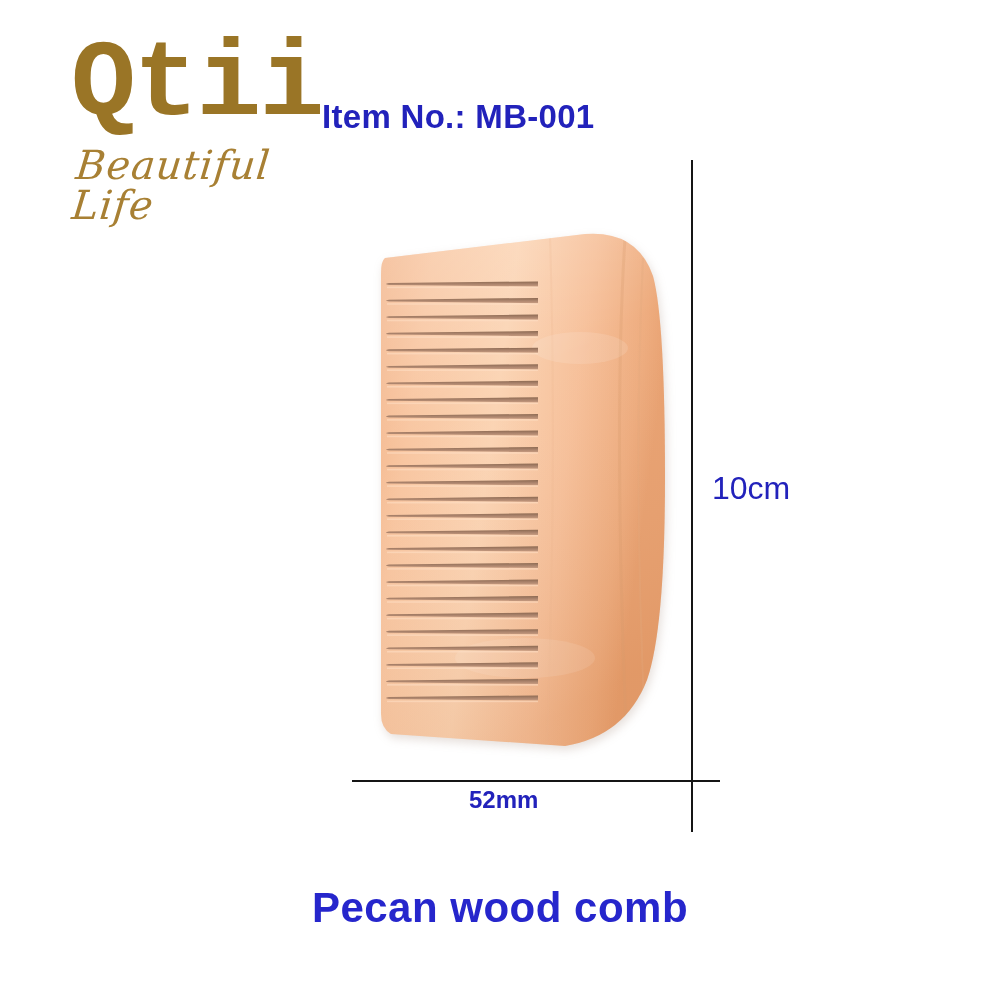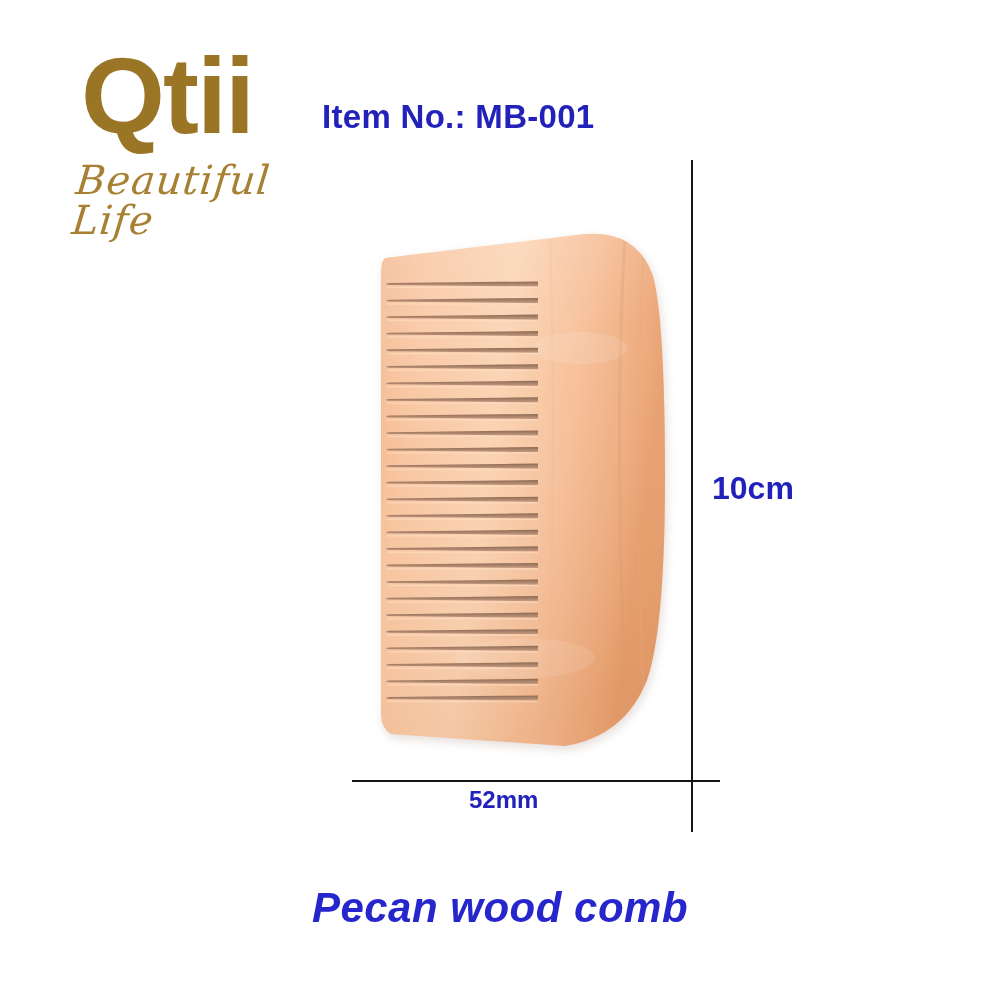"Qtii" .brand-mark { font-family: Liberation Sans, sans-serif -> Liberation Mono, monospace; margin: 11px -> 1px }
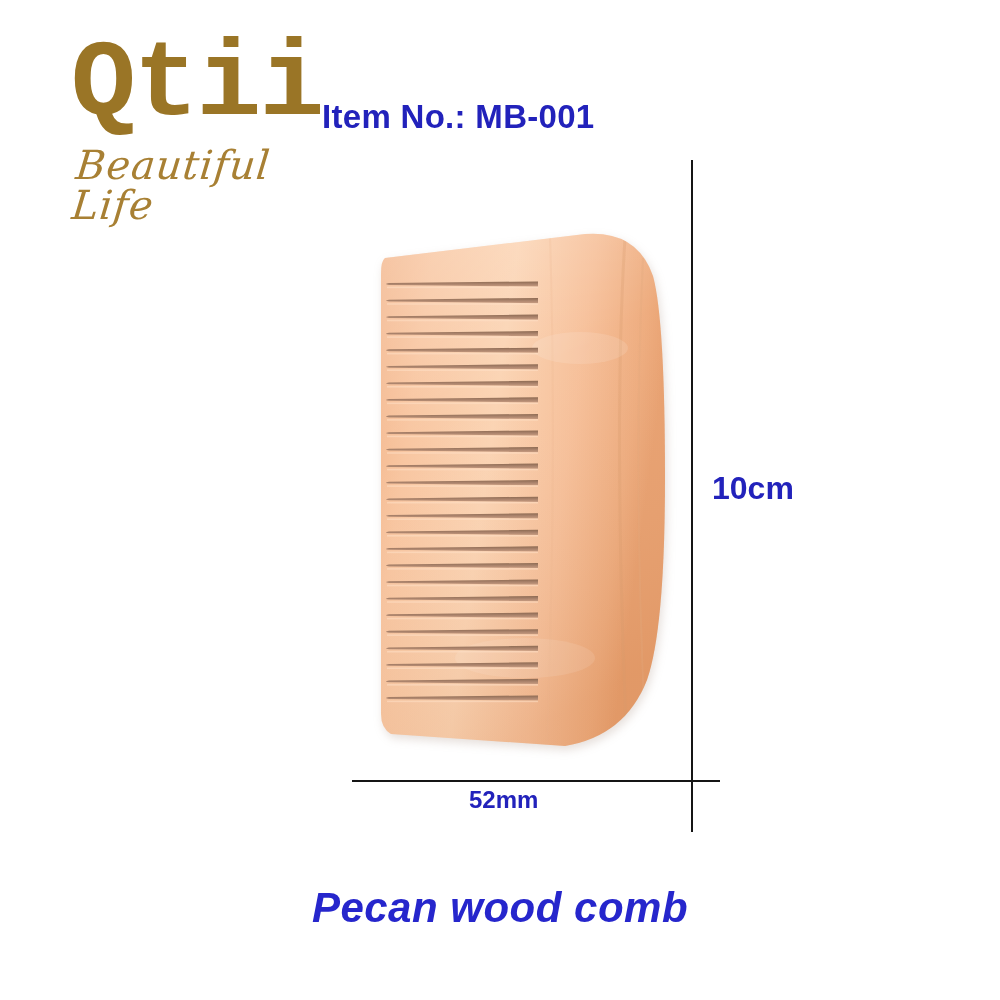"10cm" .dim-label-height { font-weight: 700 -> 400 }
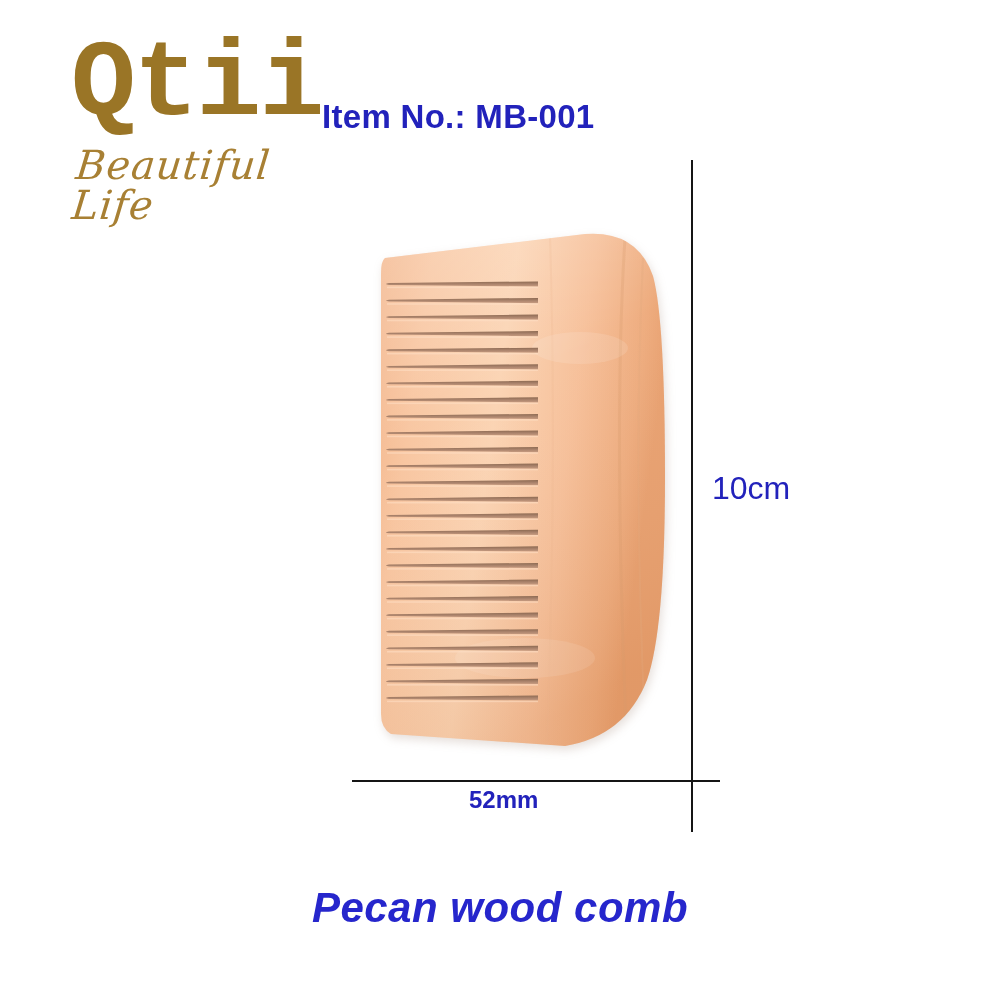"Pecan wood comb" .caption { font-style: italic -> none }
